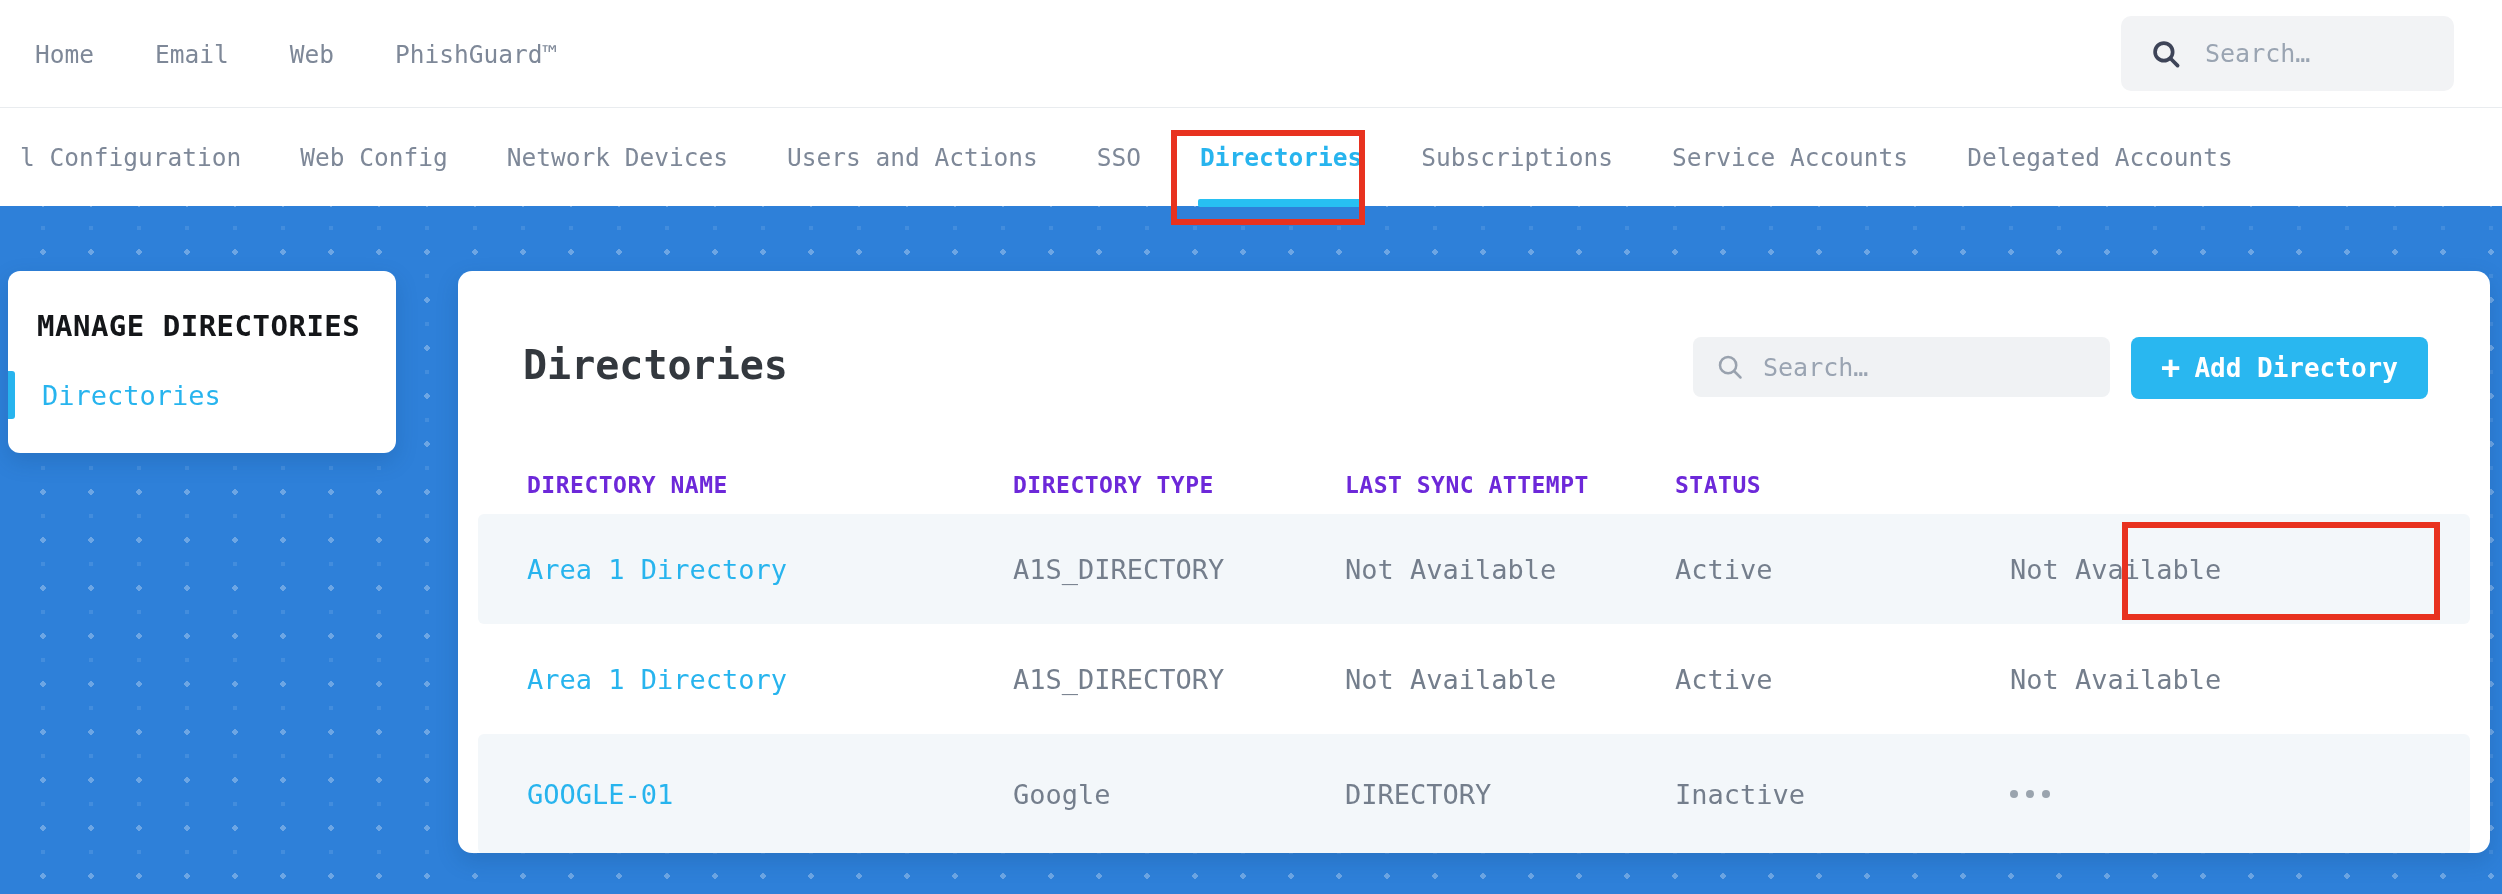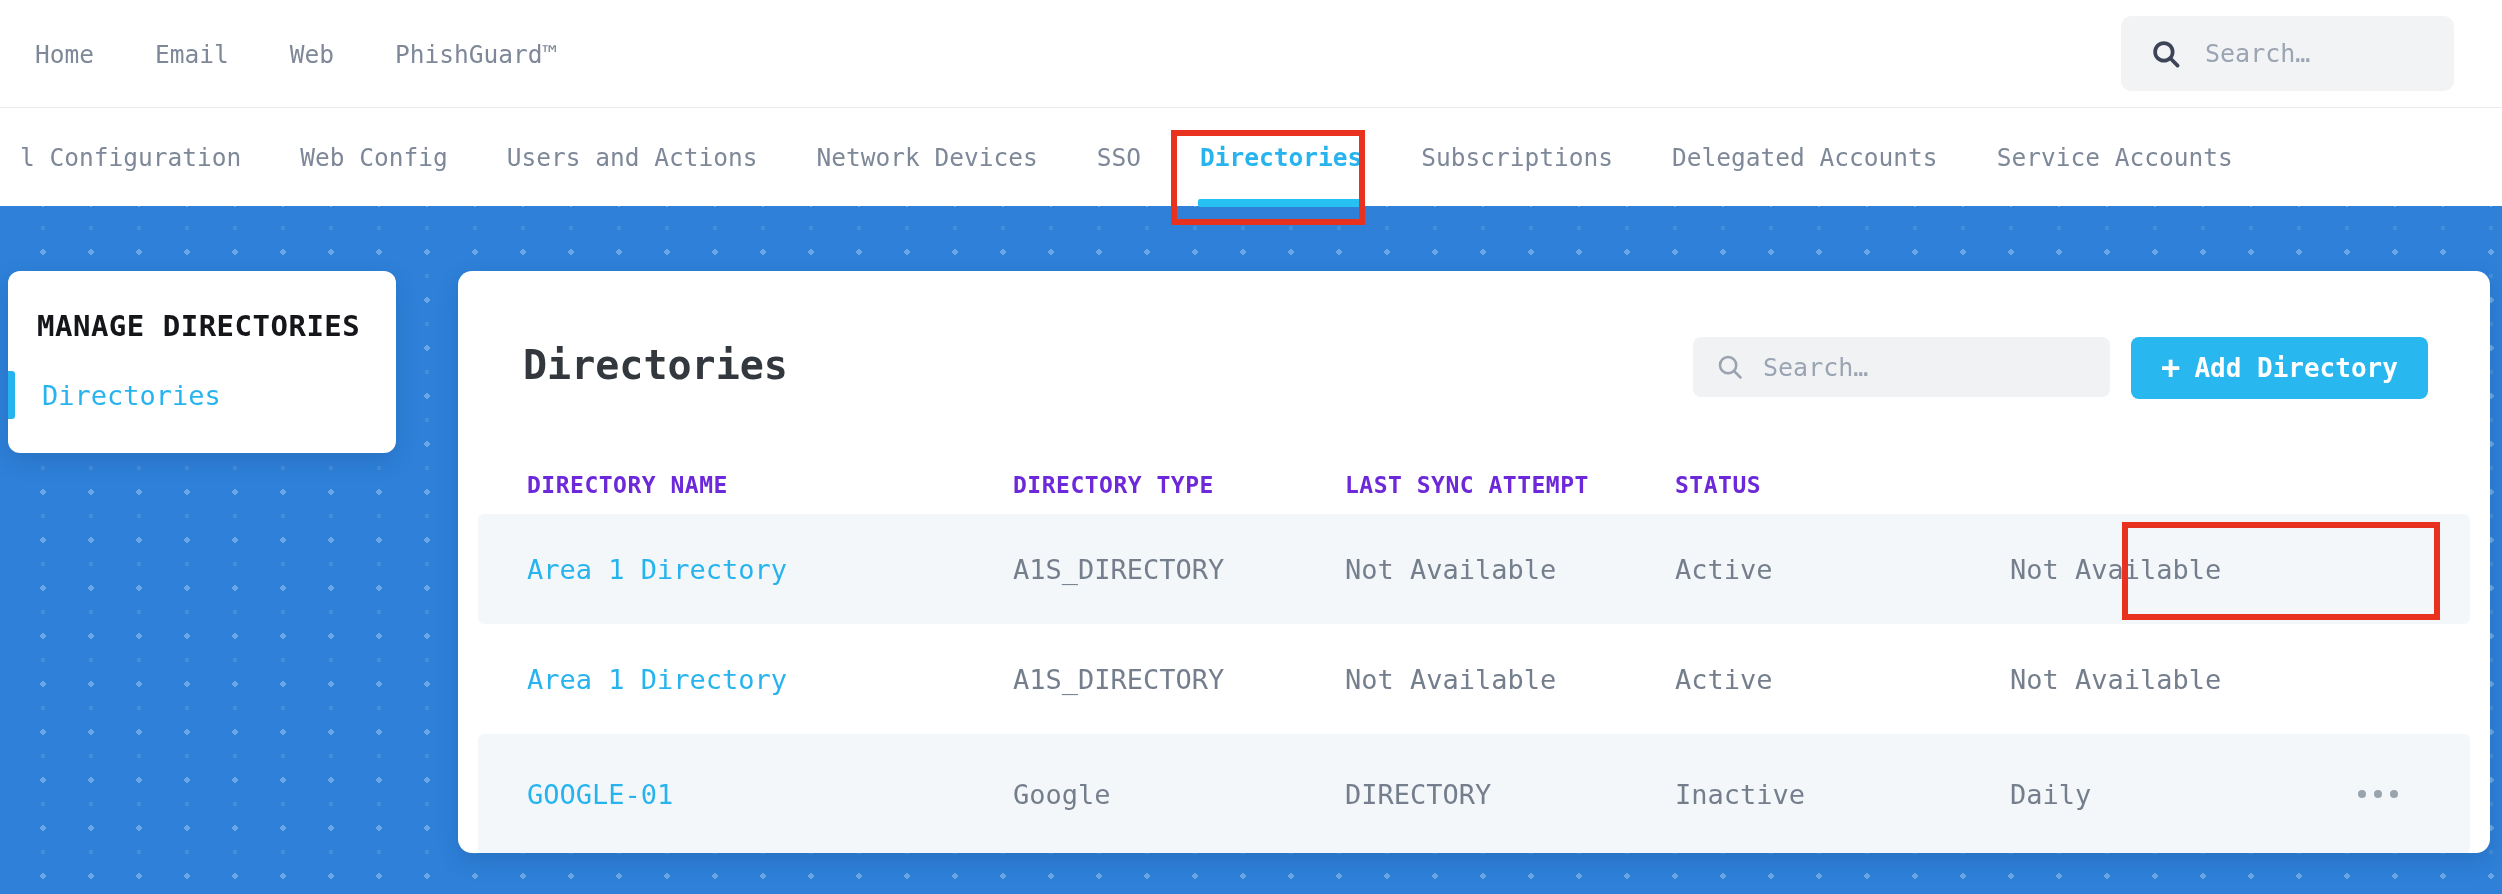"Users and Actions" span.tab { order: before "Network Devices" -> after "Network Devices" }
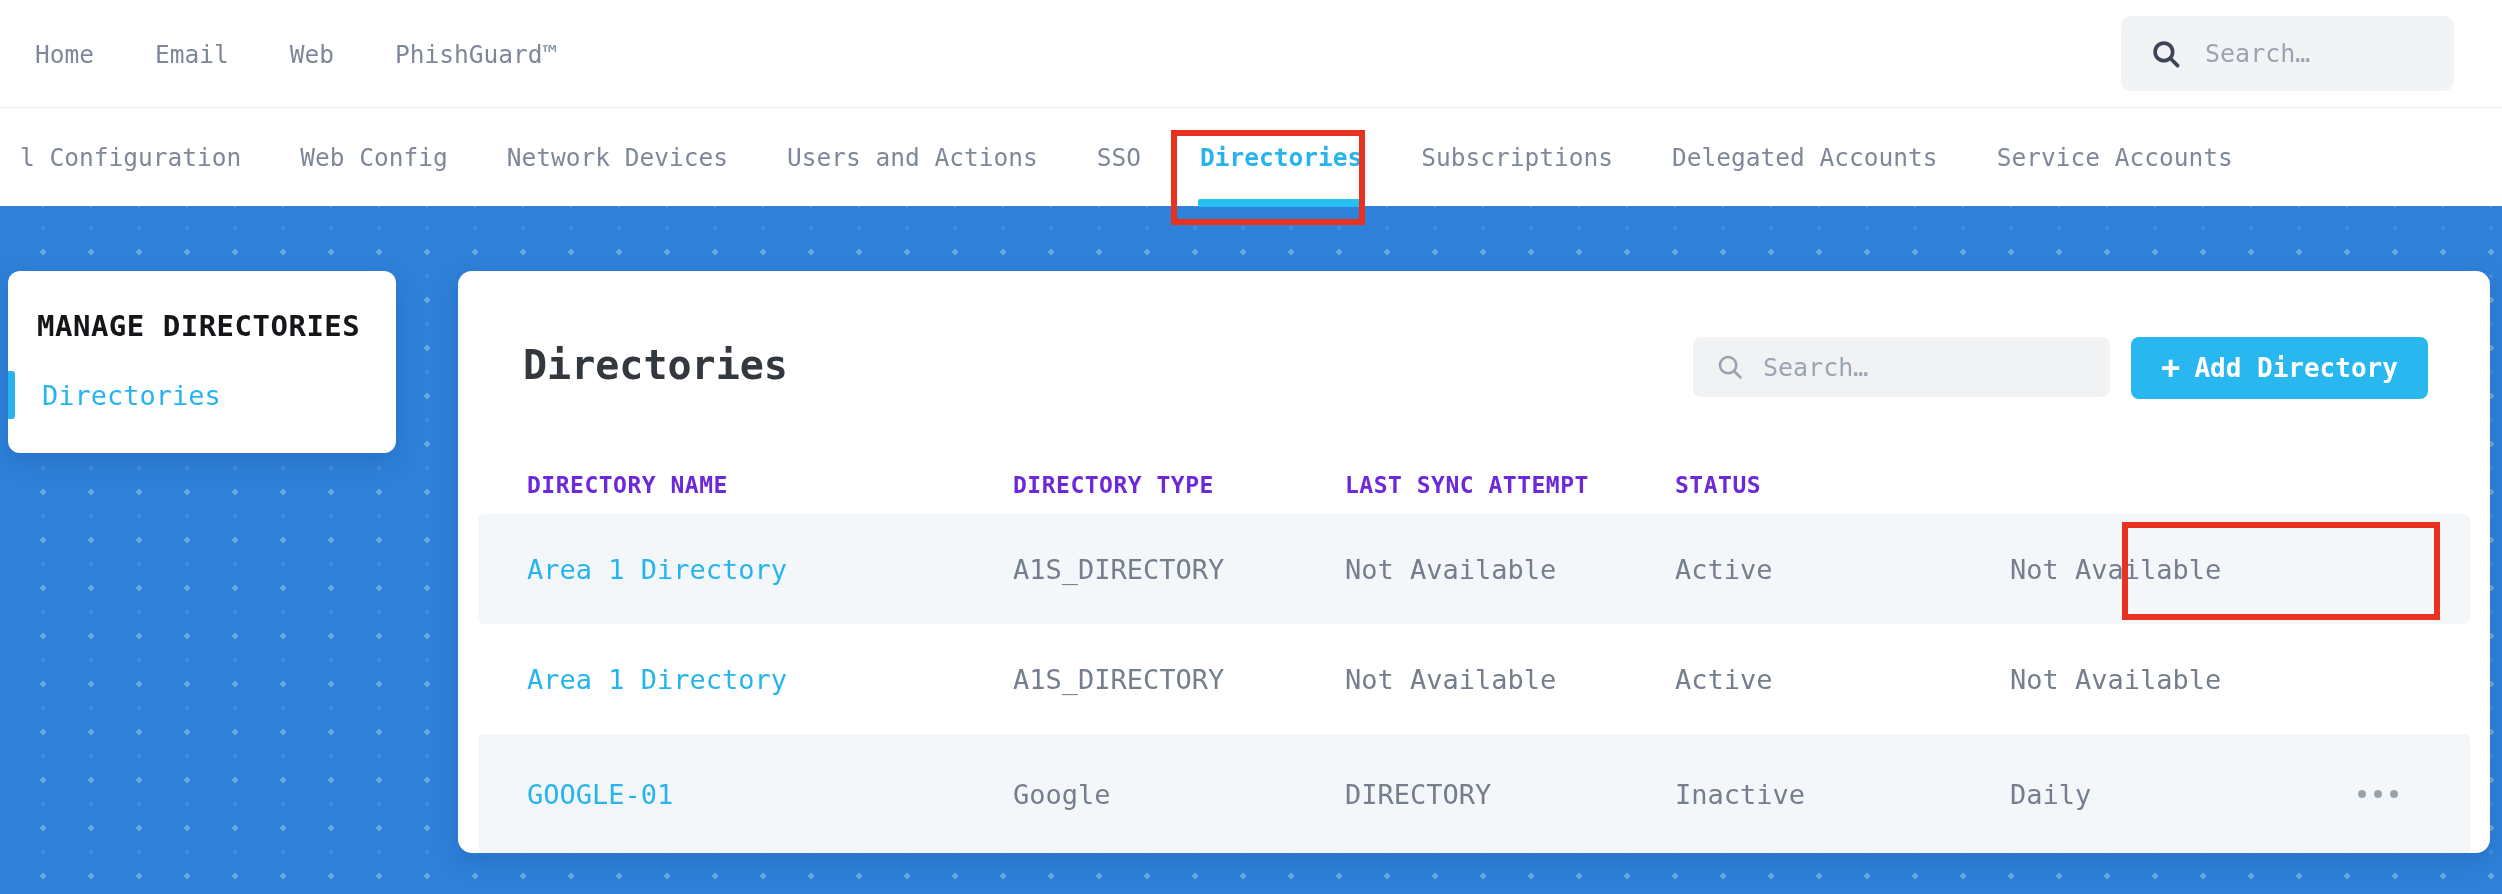"Delegated Accounts" span.tab { order: before "Service Accounts" -> after "Service Accounts" }
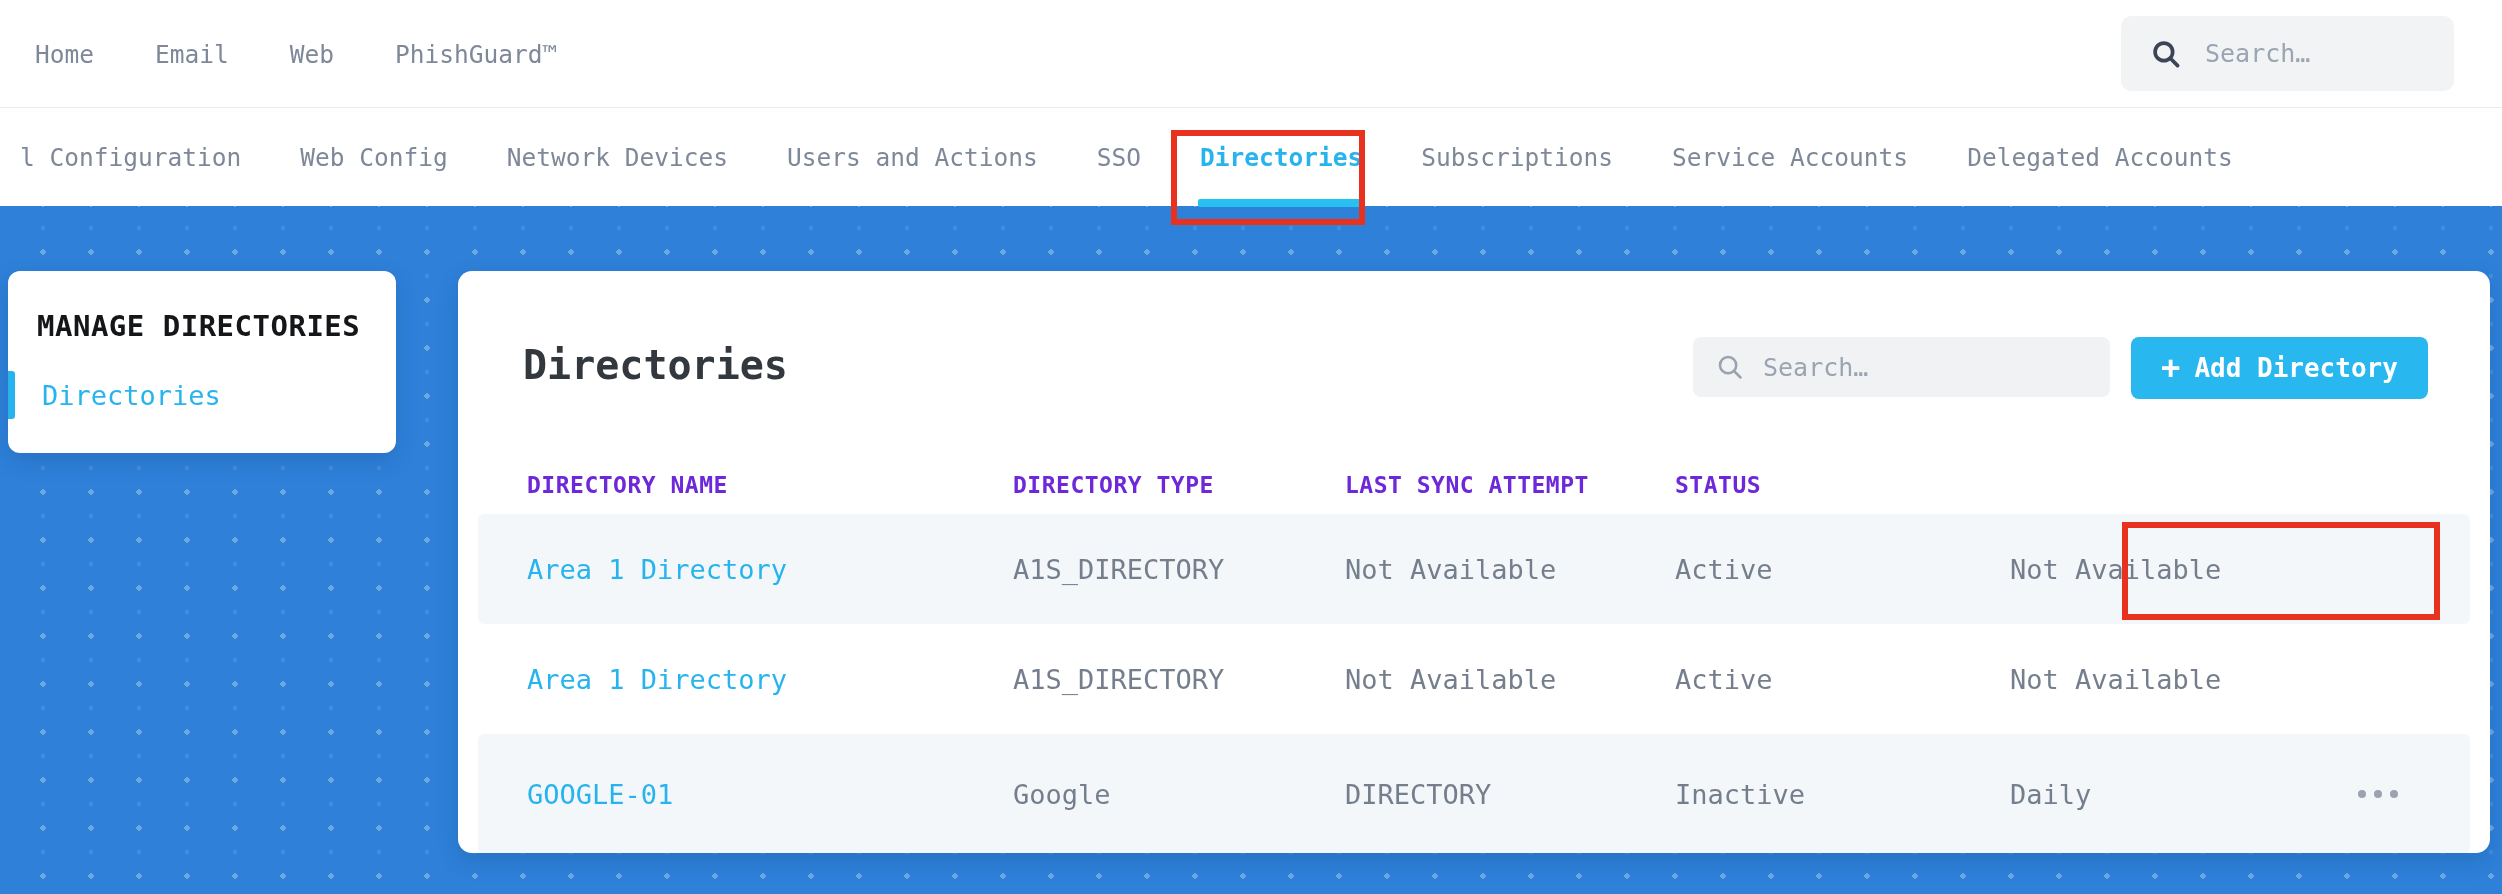"Daily" span.td { html: <span>Daily</span> -> none }
